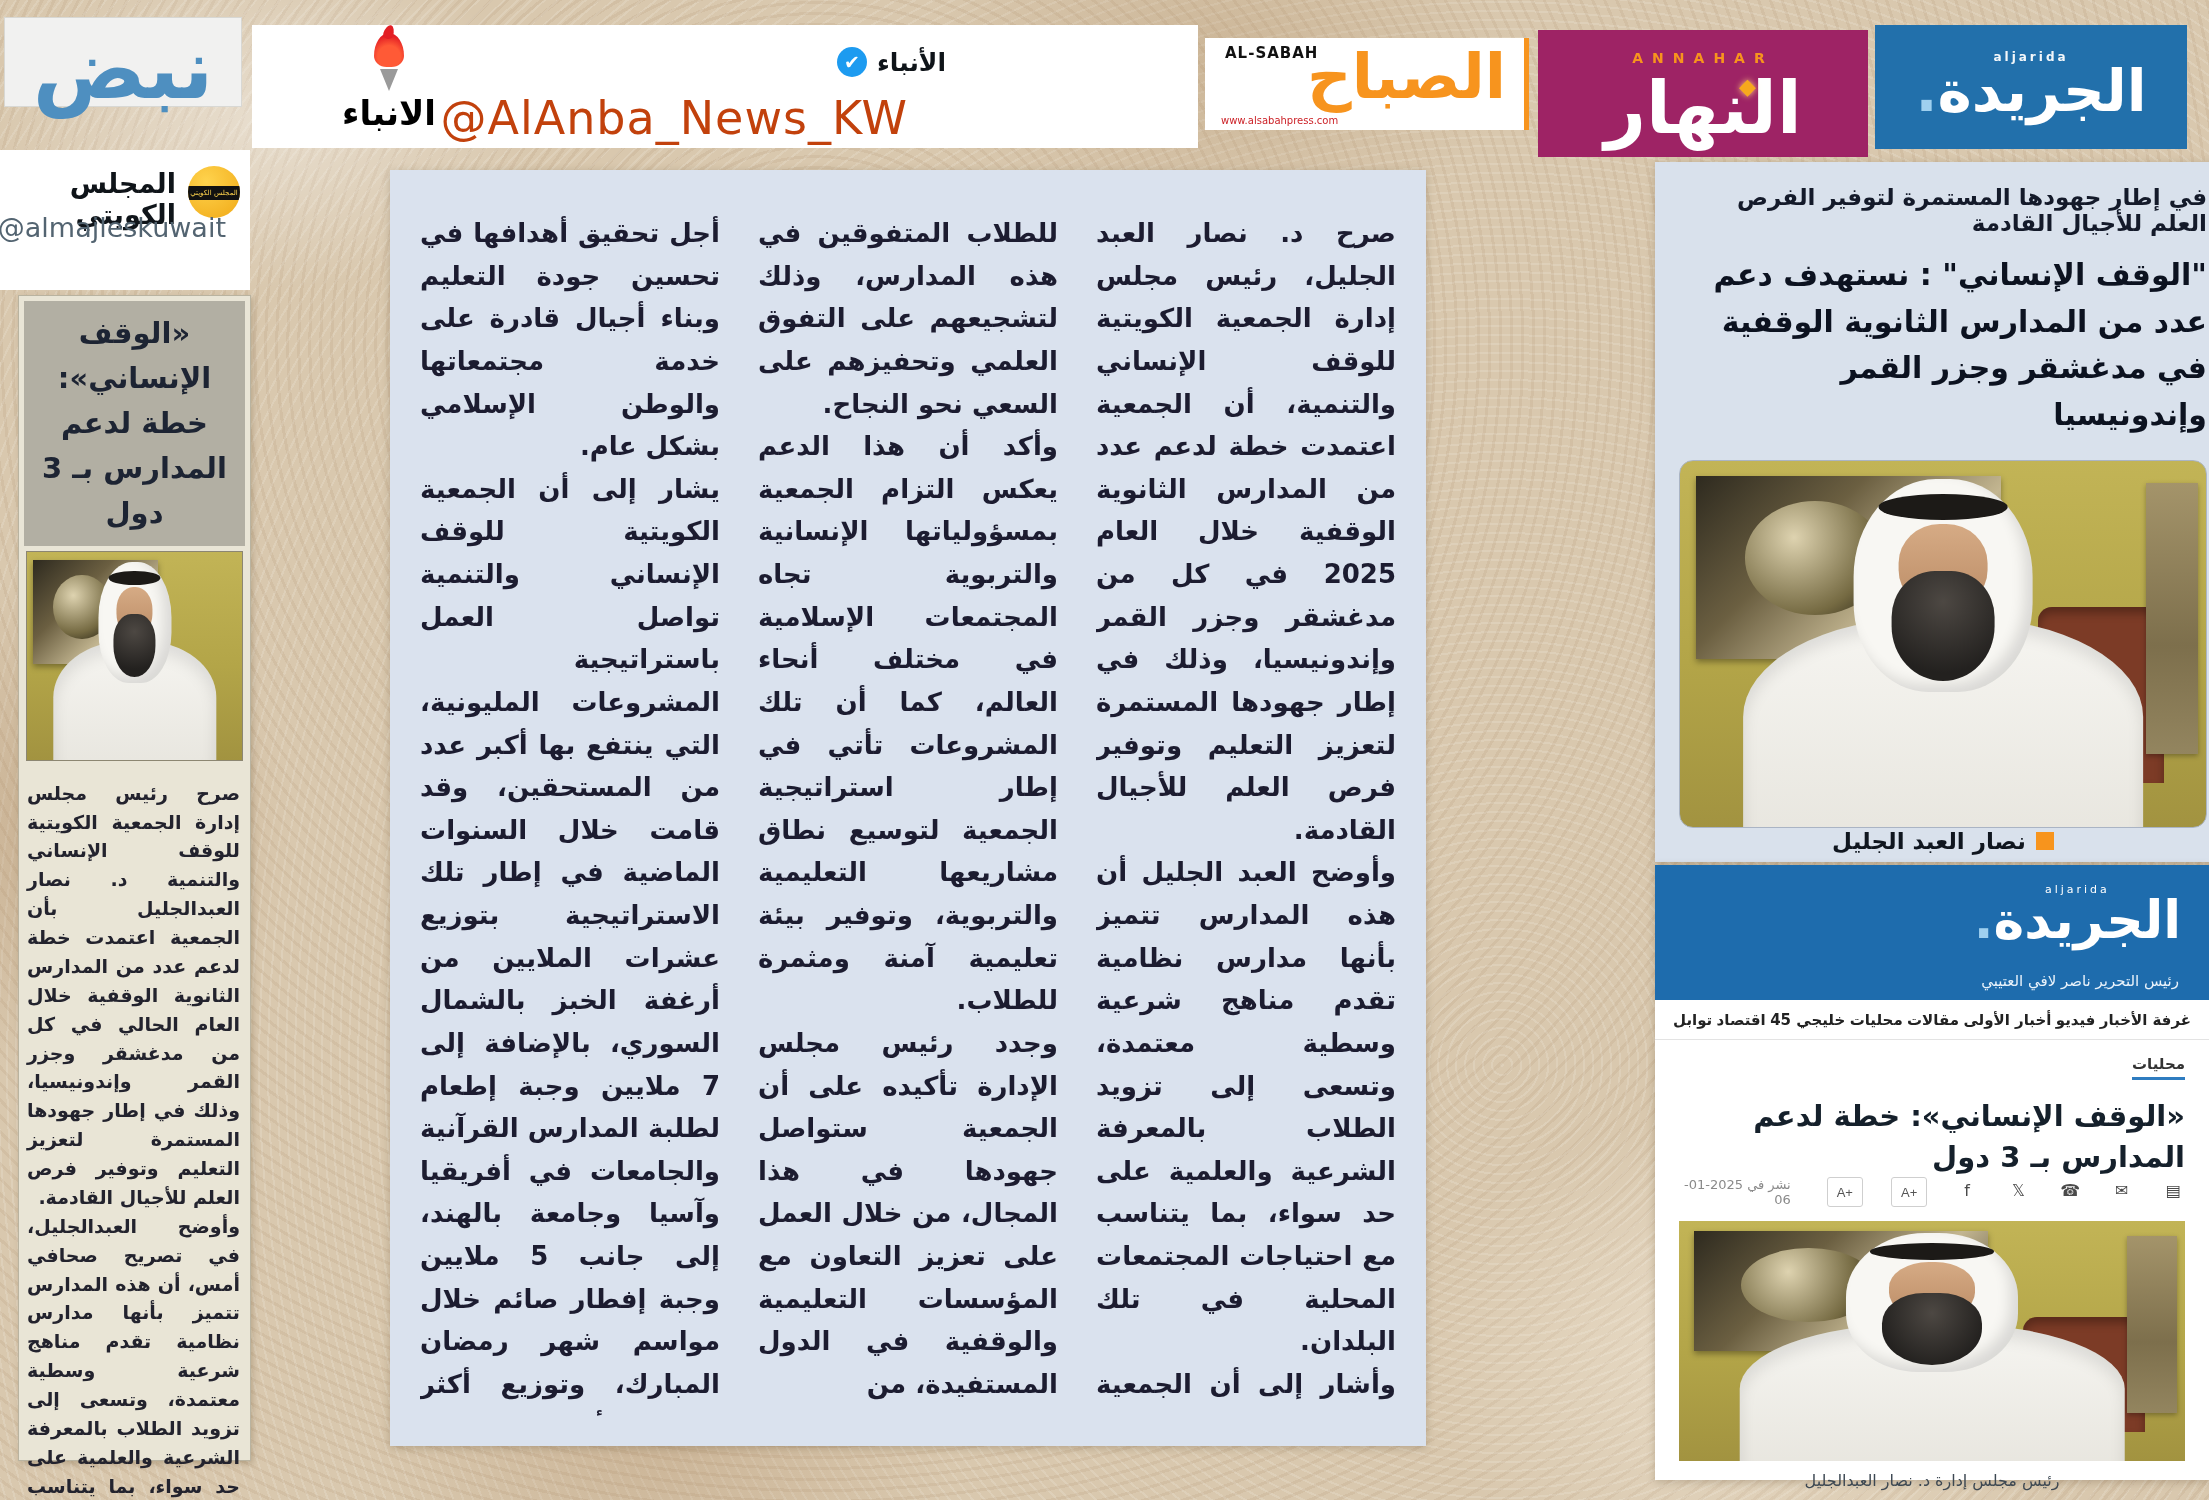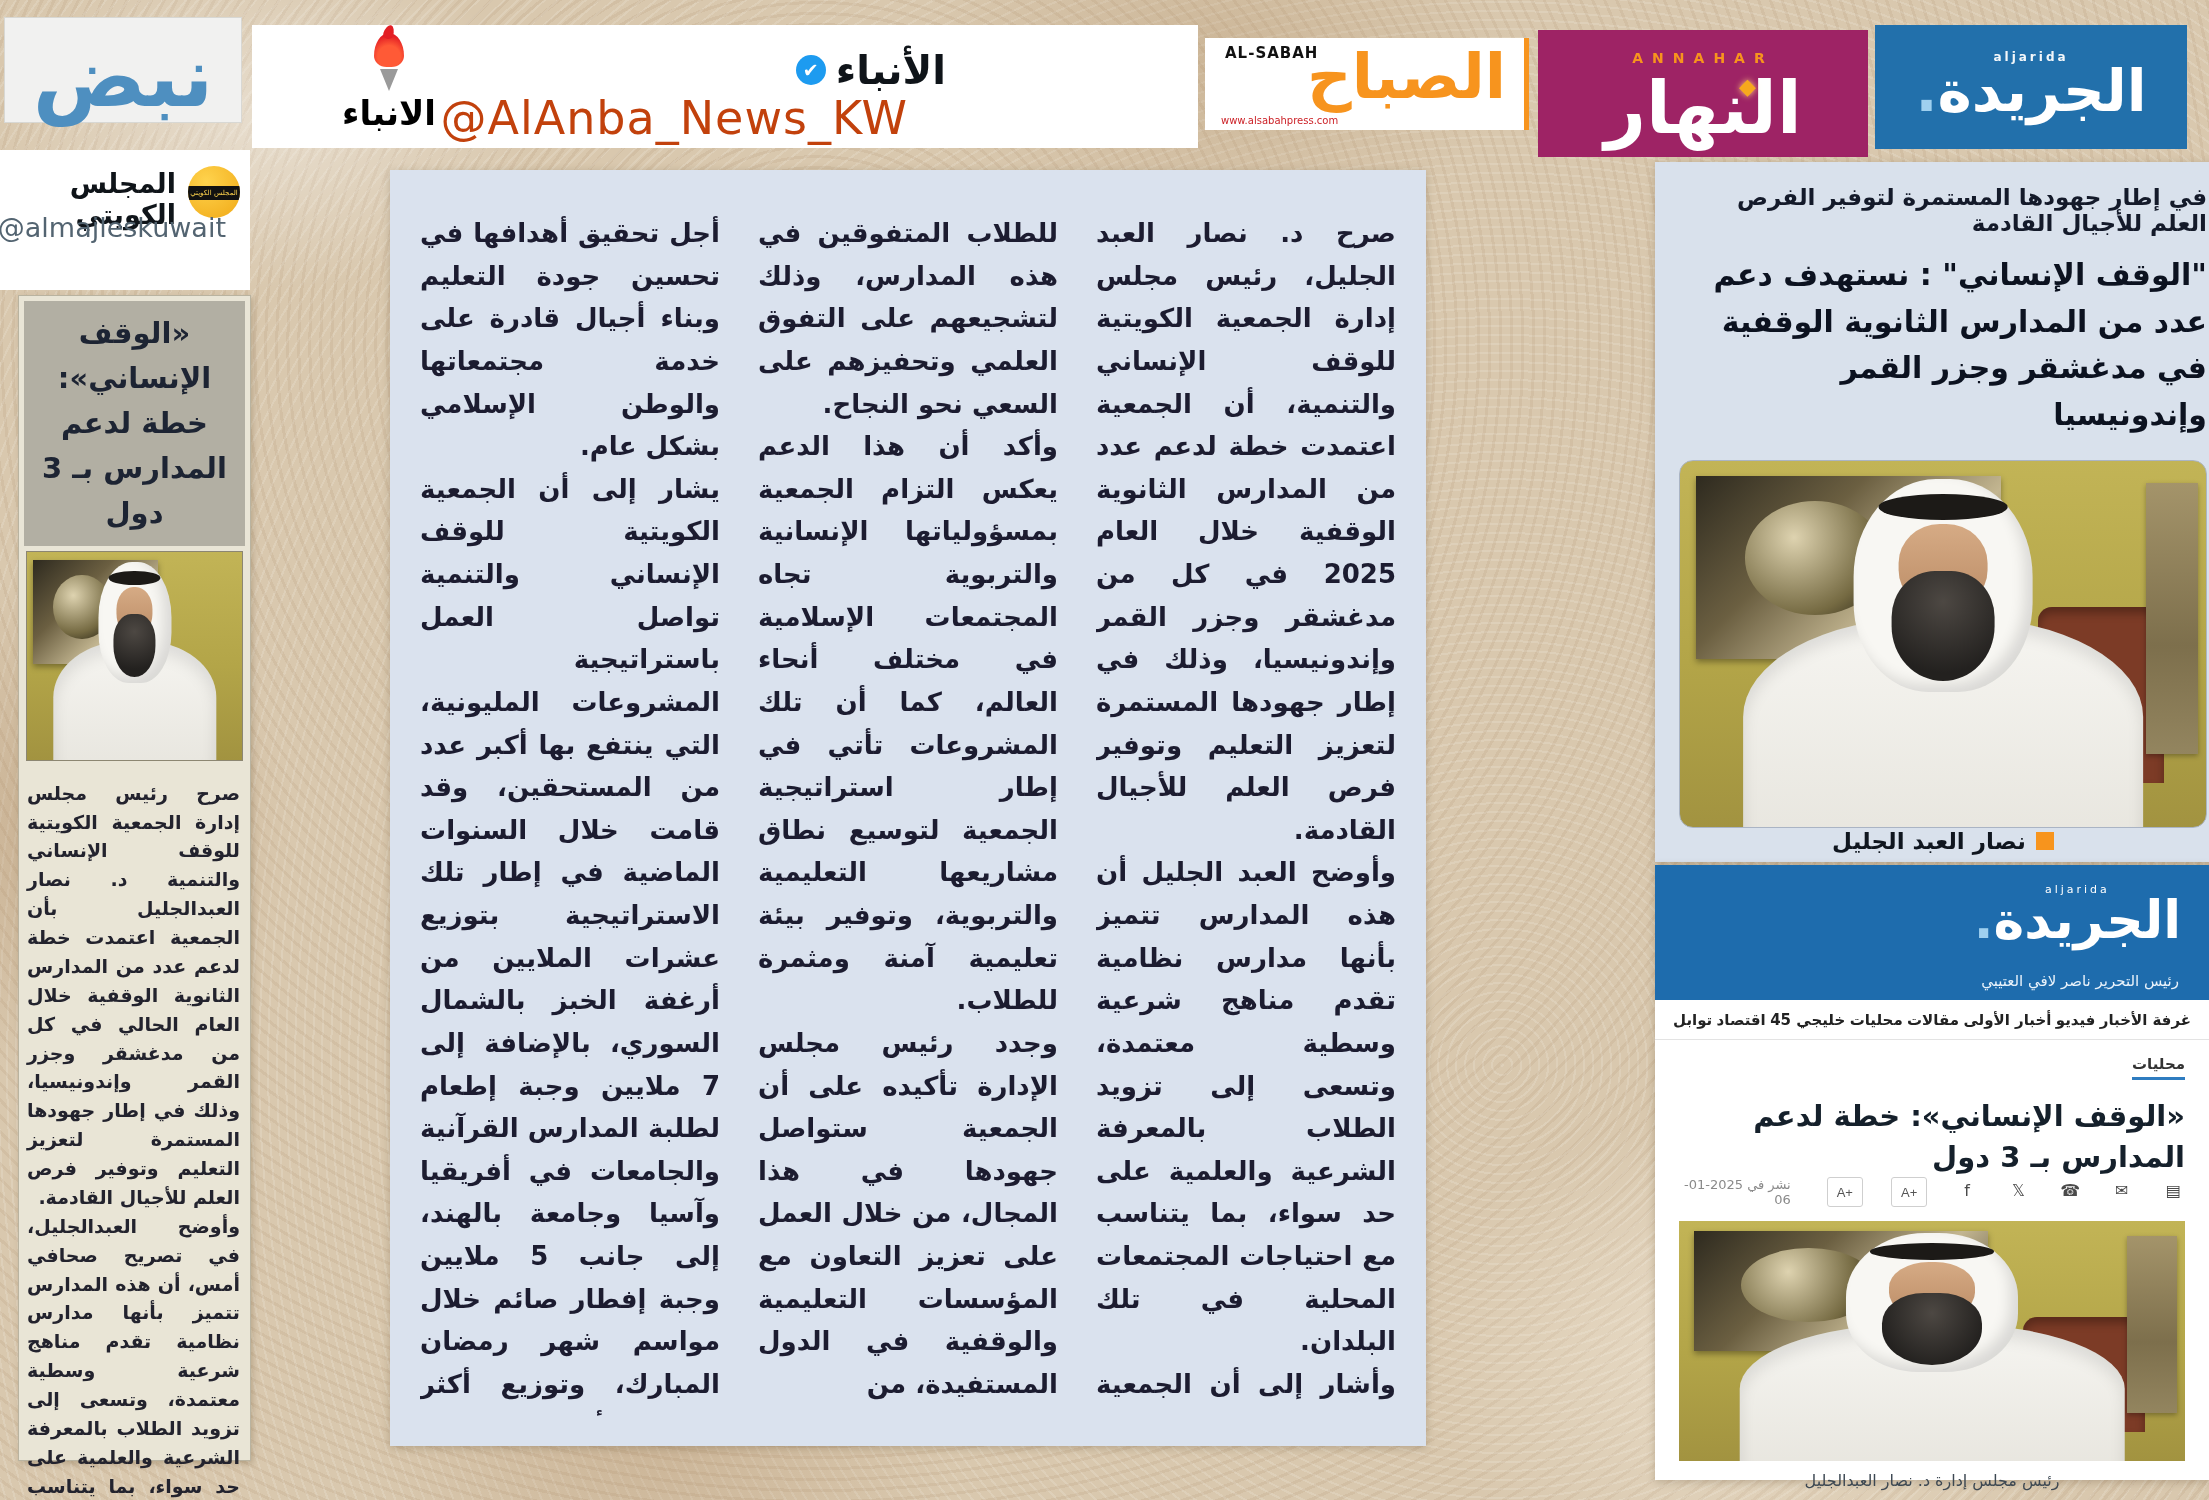"نبض" .nabd-box { height: 104px -> 88px }
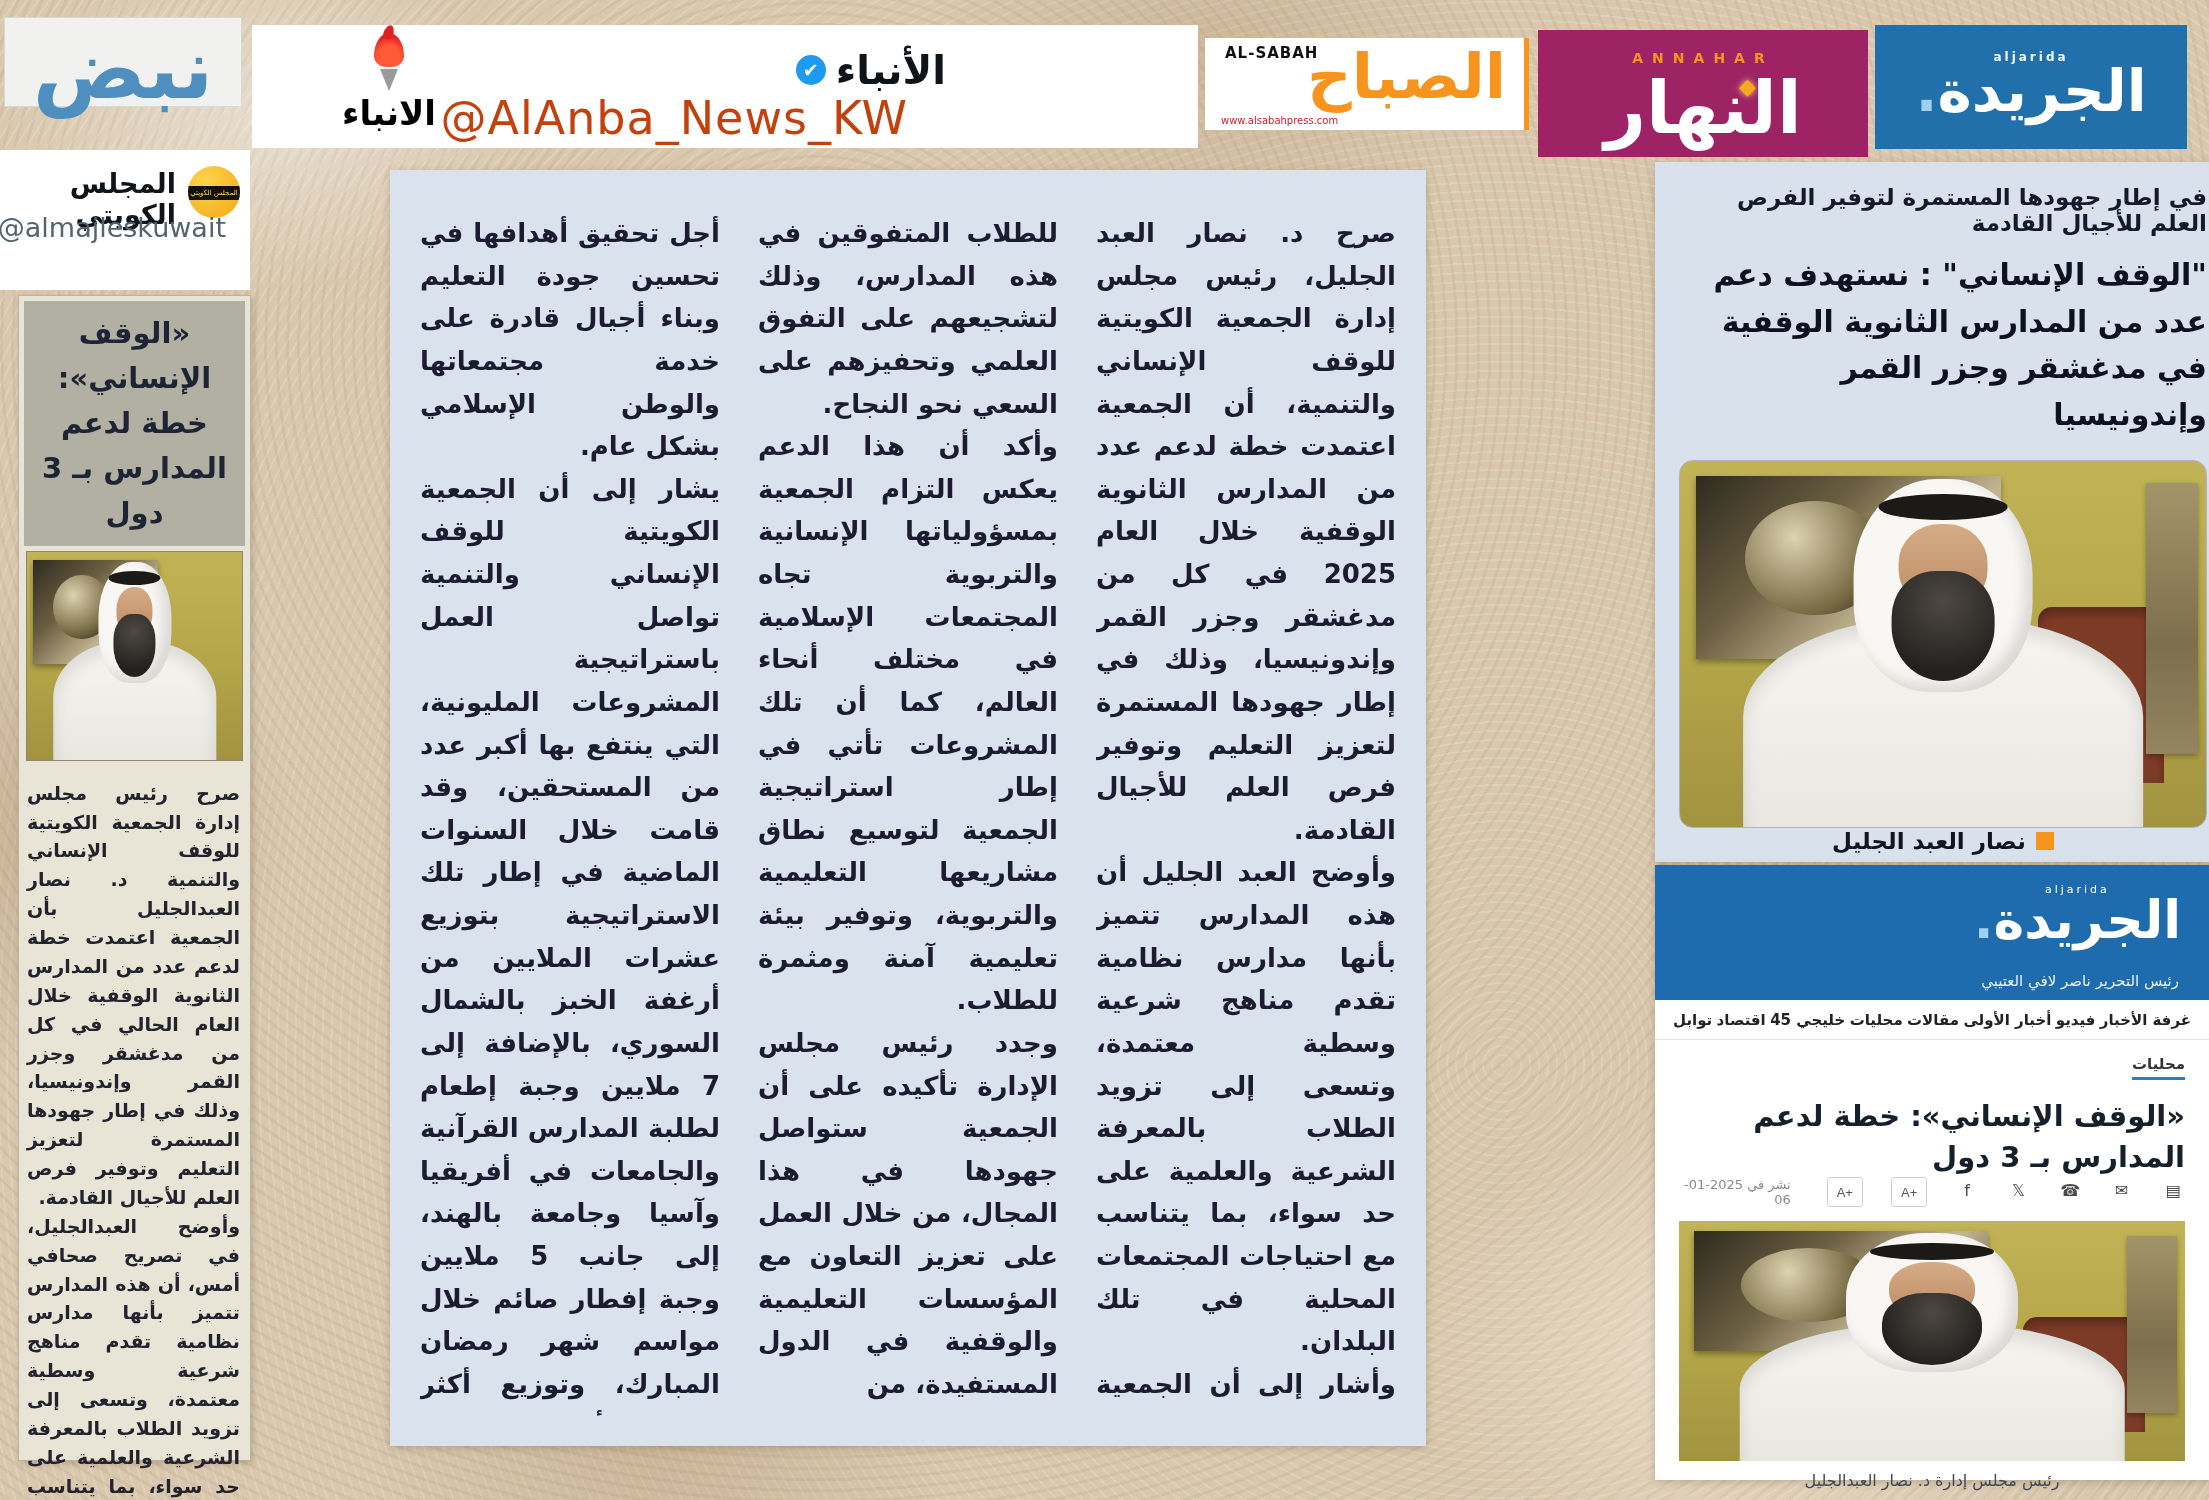"الأنباء" .anba-name { font-size: 40px -> 25px }
